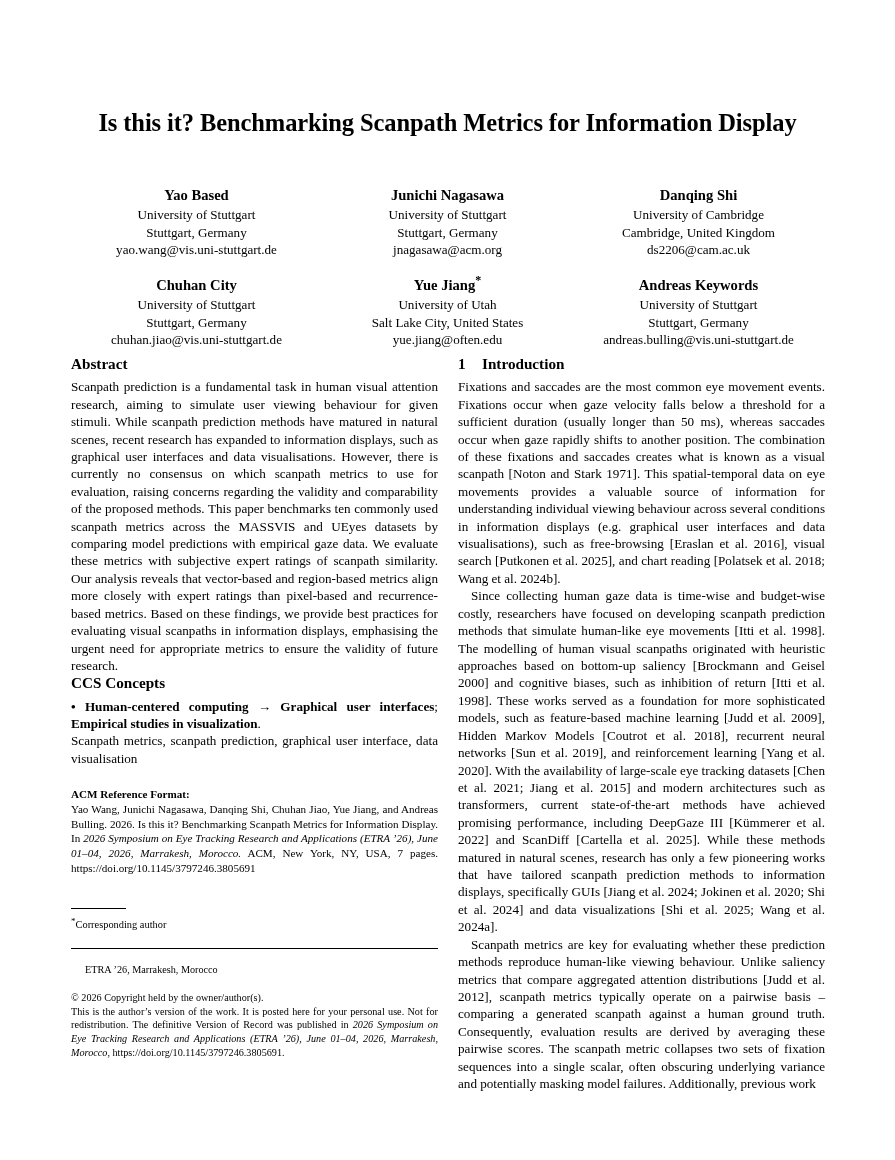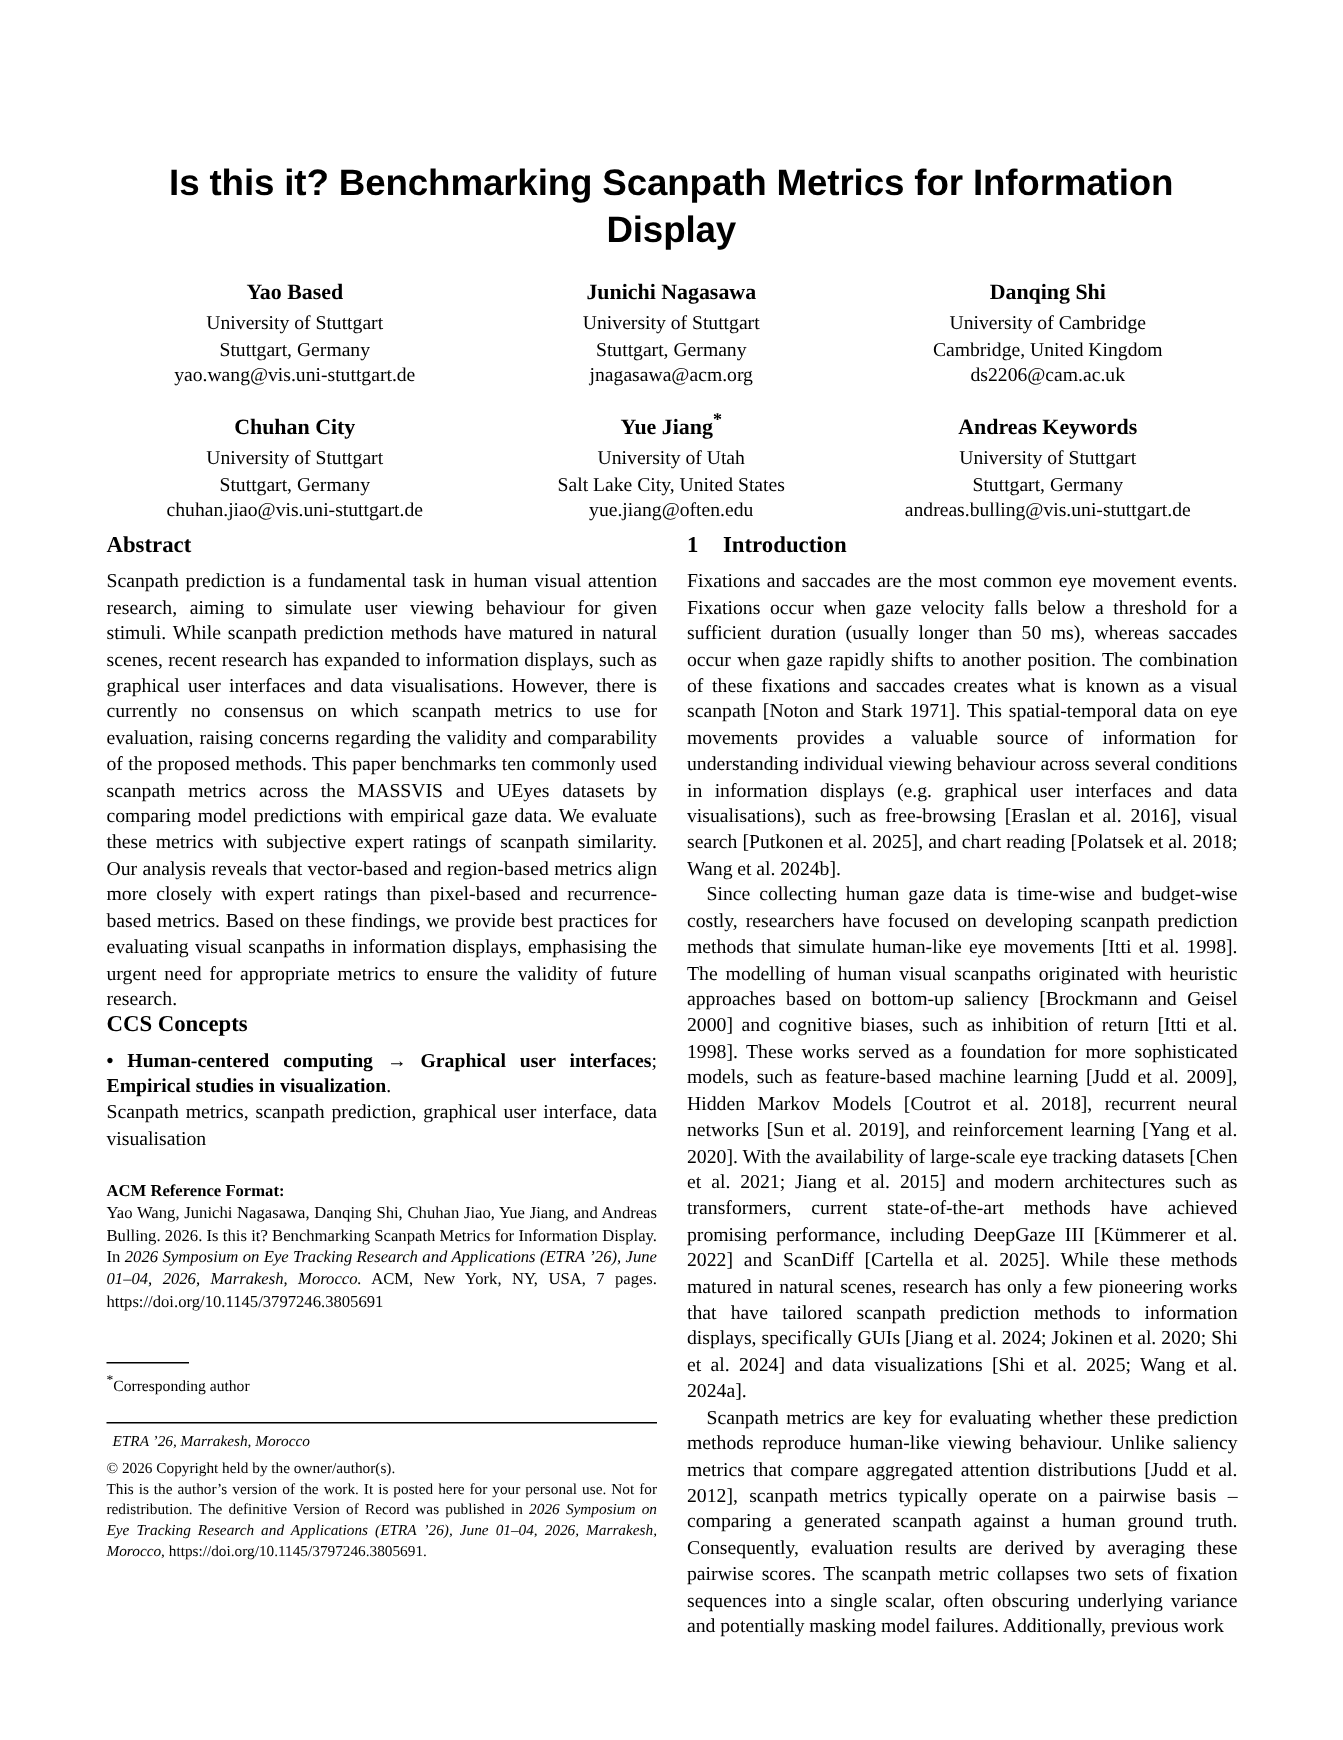"Is this it? Benchmarking Scanpath" .paper-title { font-family: Liberation Sans, sans-serif -> Liberation Serif, serif }
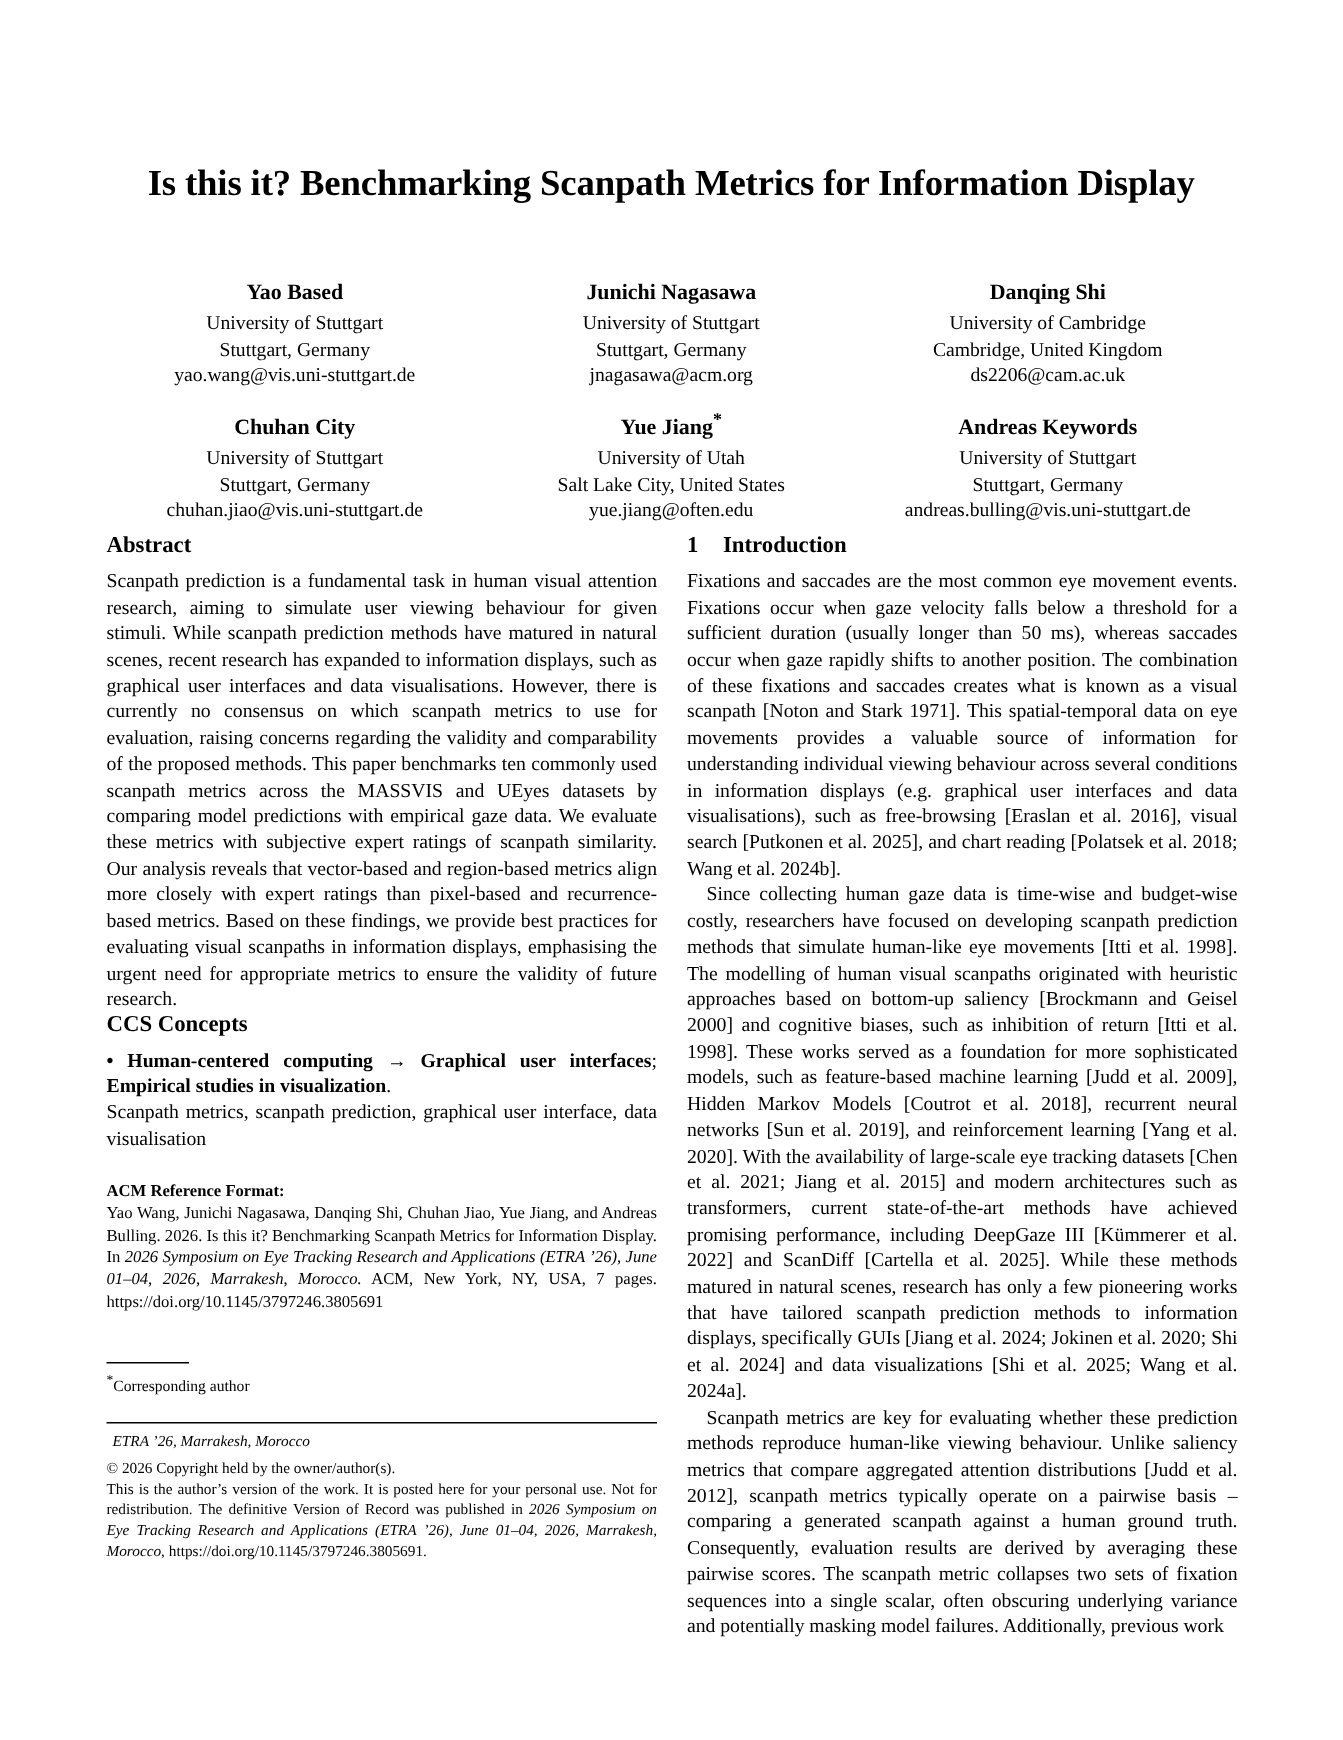"ETRA ’26, Marrakesh, Morocco" .copy-venue { font-style: italic -> none; margin: 4px -> 14px }
